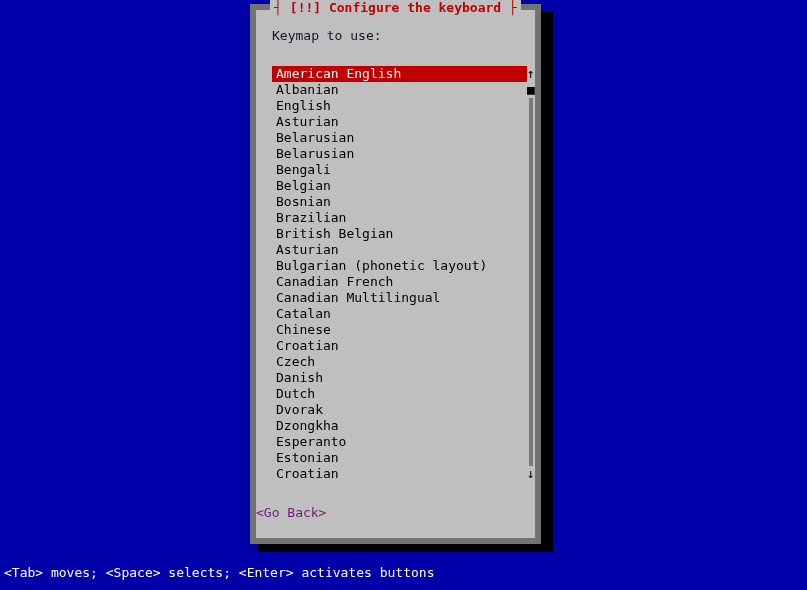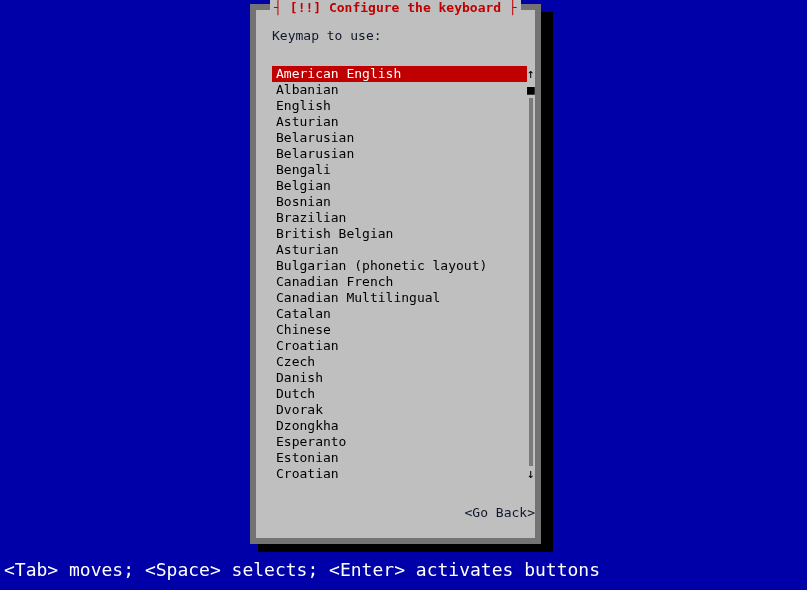"<Go Back>" .go-back { color: #0f172a -> #701a75; text-align: right -> left }
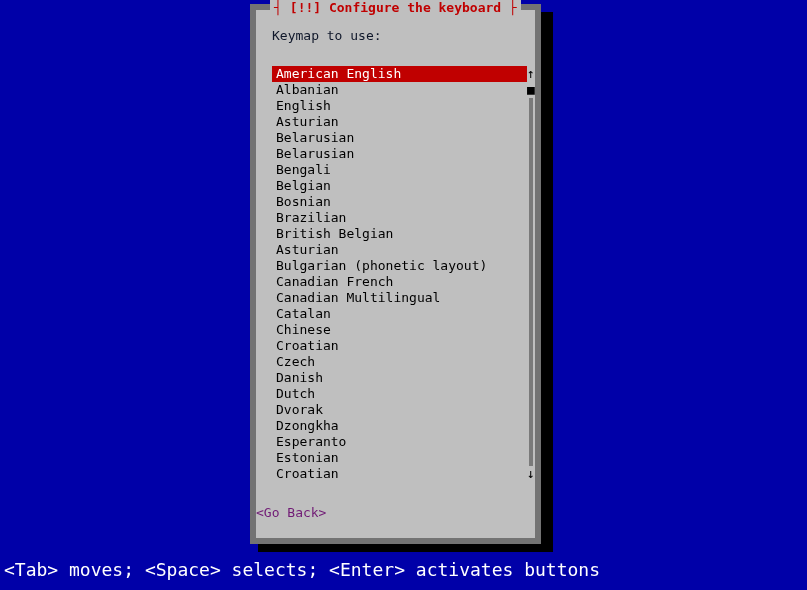"<Tab> moves; <Space> selects; <Enter>" .footer { font-size: 18px -> 13px }
